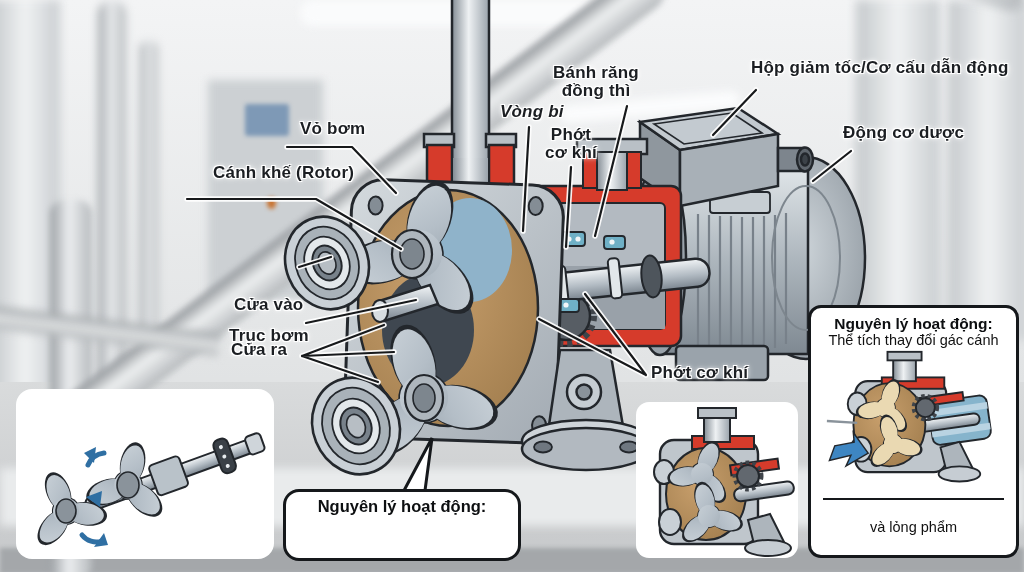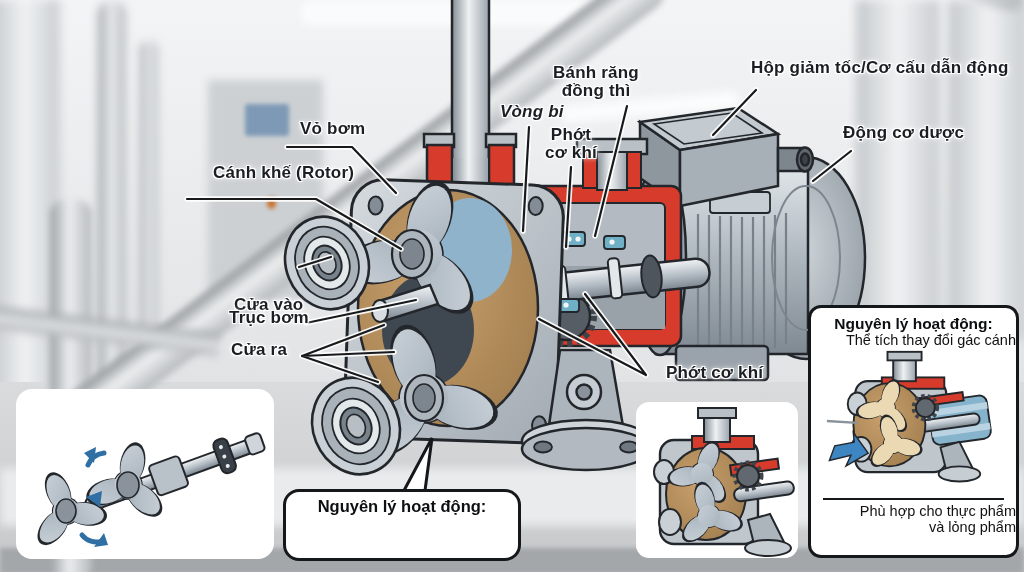"Trục bơm" div.callout { top: 309px -> 327px }
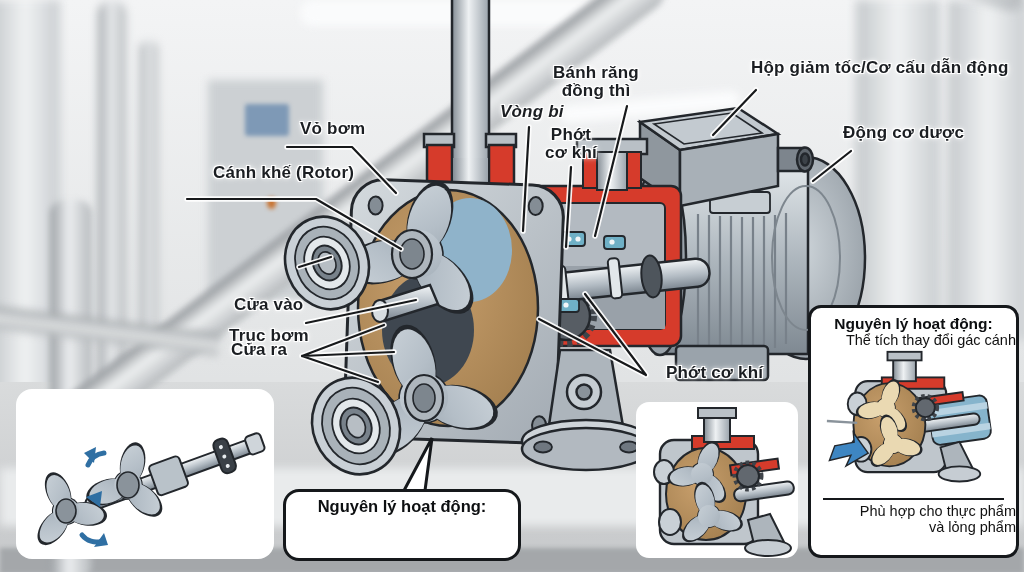"Thể tích thay đổi gác" .rightpanel .b { text-align: right -> none }
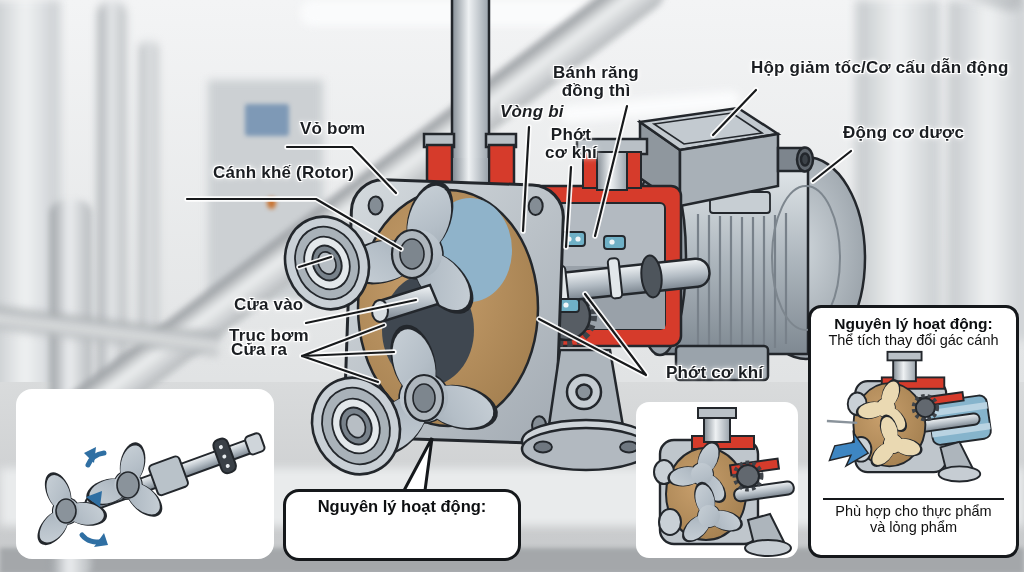"Phớt cơ khí" div.callout { left: 666px -> 651px }
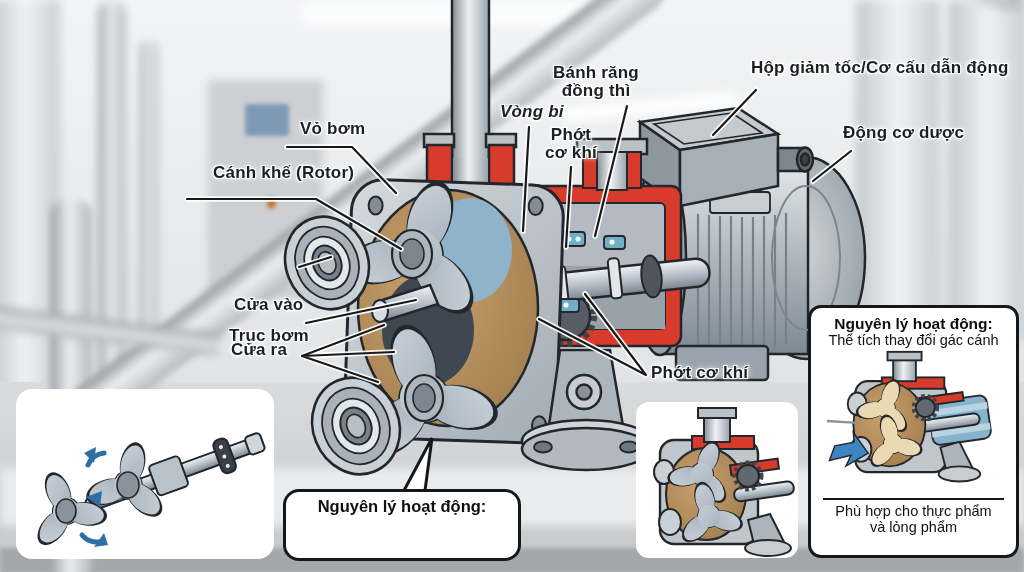"Phù hợp cho thực phẩm" span { html: <span>Phù hợp cho thực phẩm</span> -> none }
